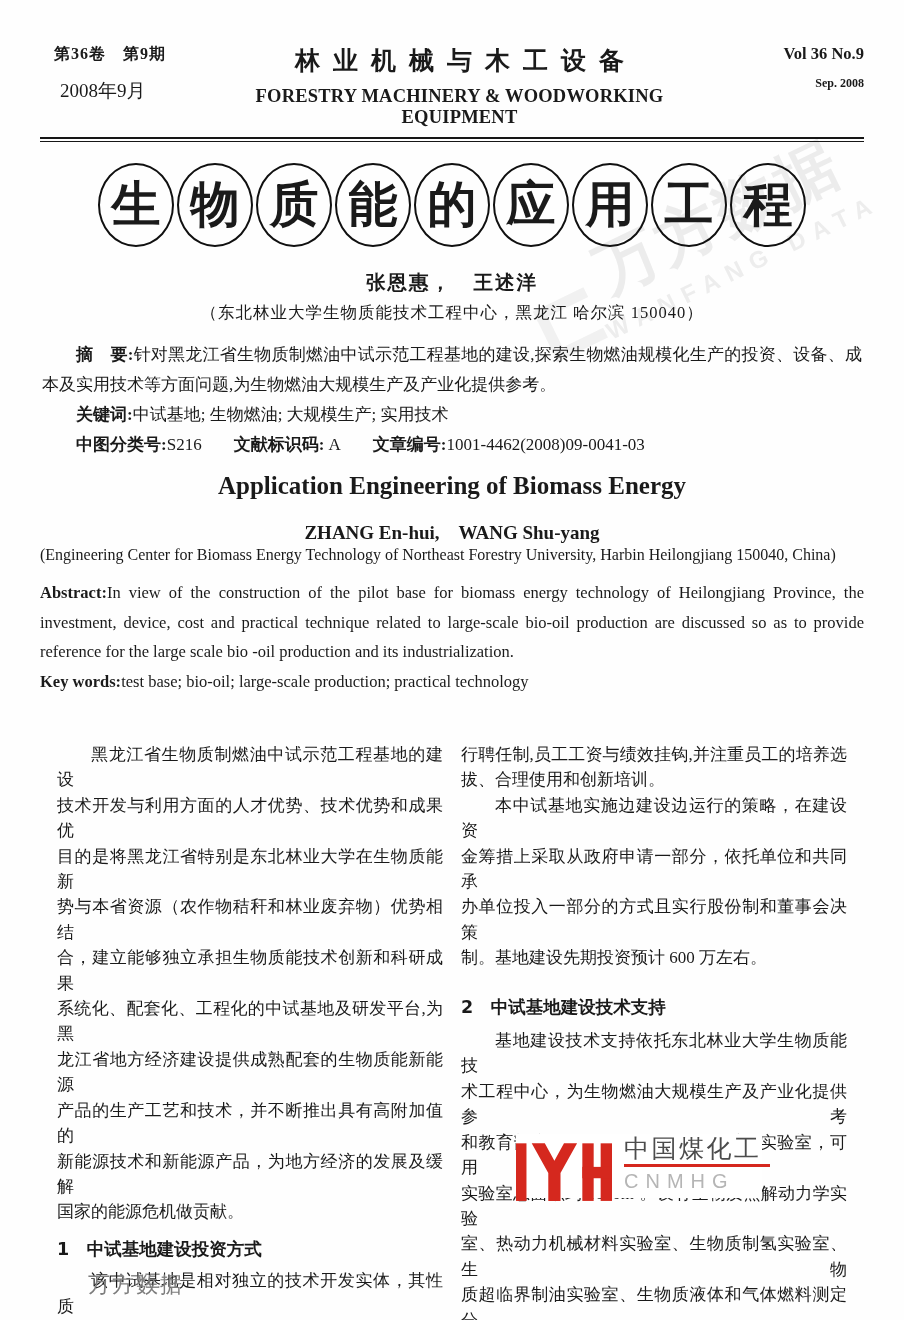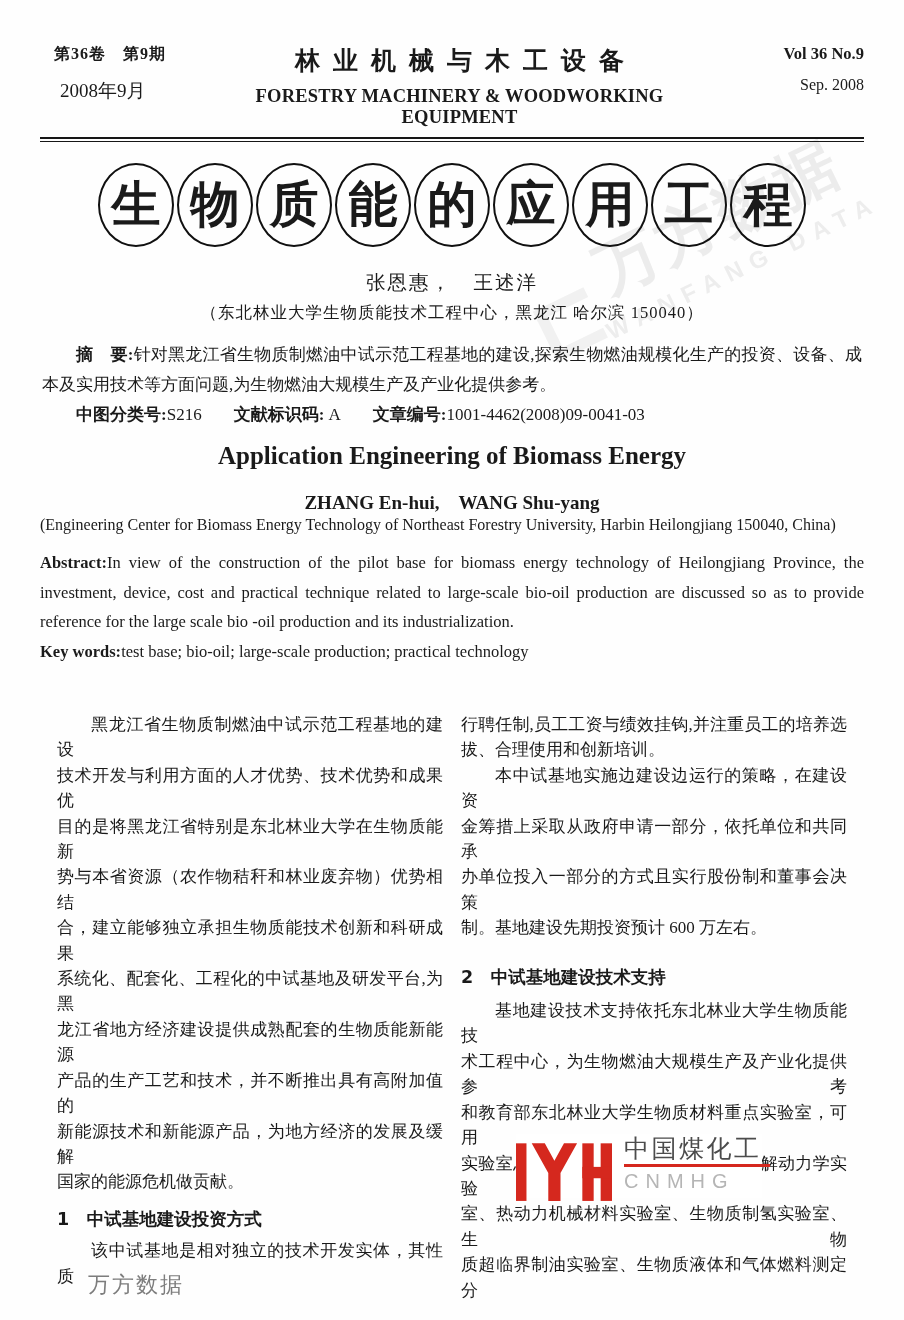"Sep. 2008" .h-sep { font-size: 16px -> 12px; font-weight: normal -> bold }
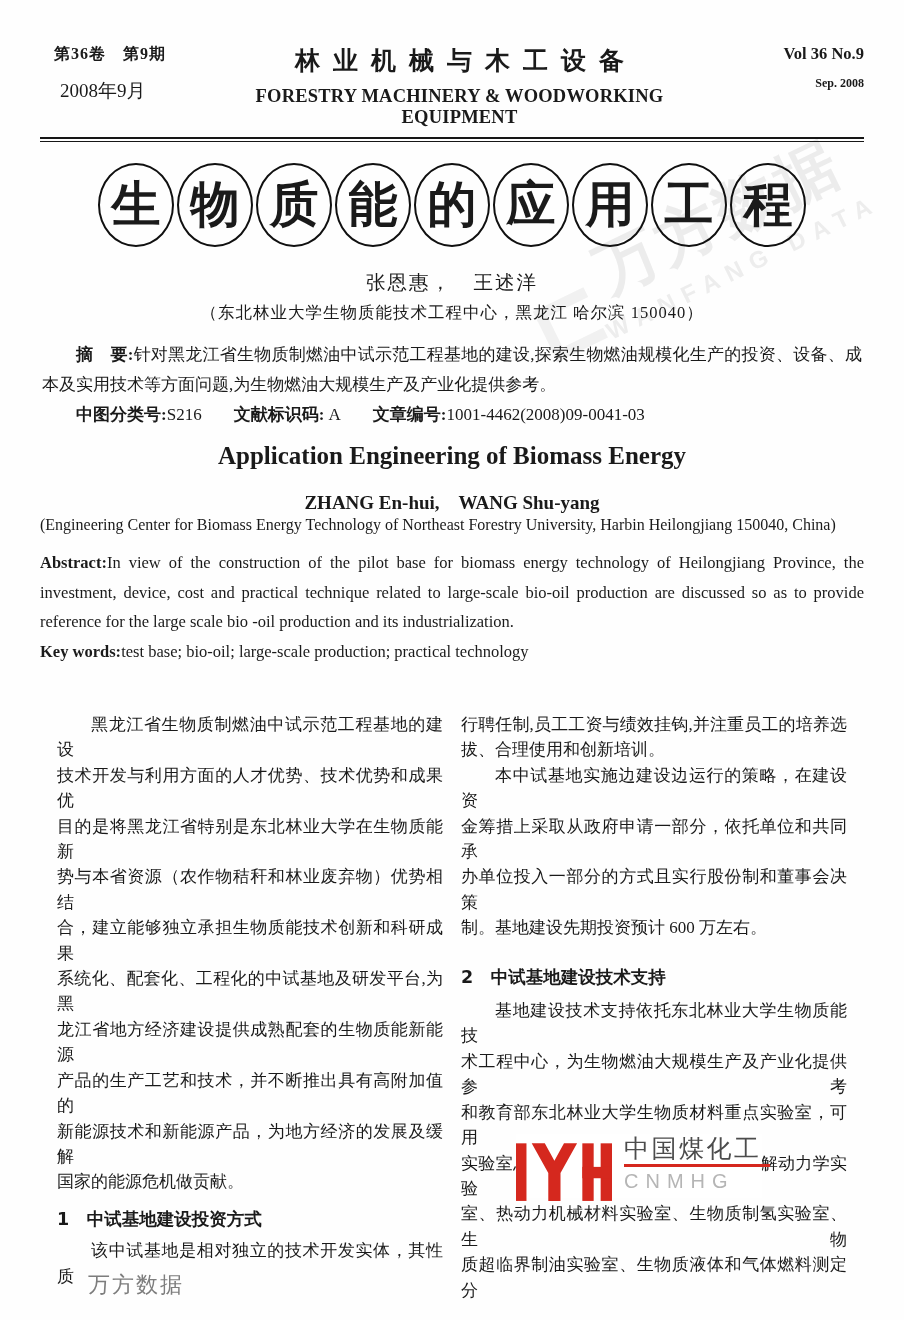"张恩惠， 王述洋" .authors-cn { font-weight: normal -> bold }
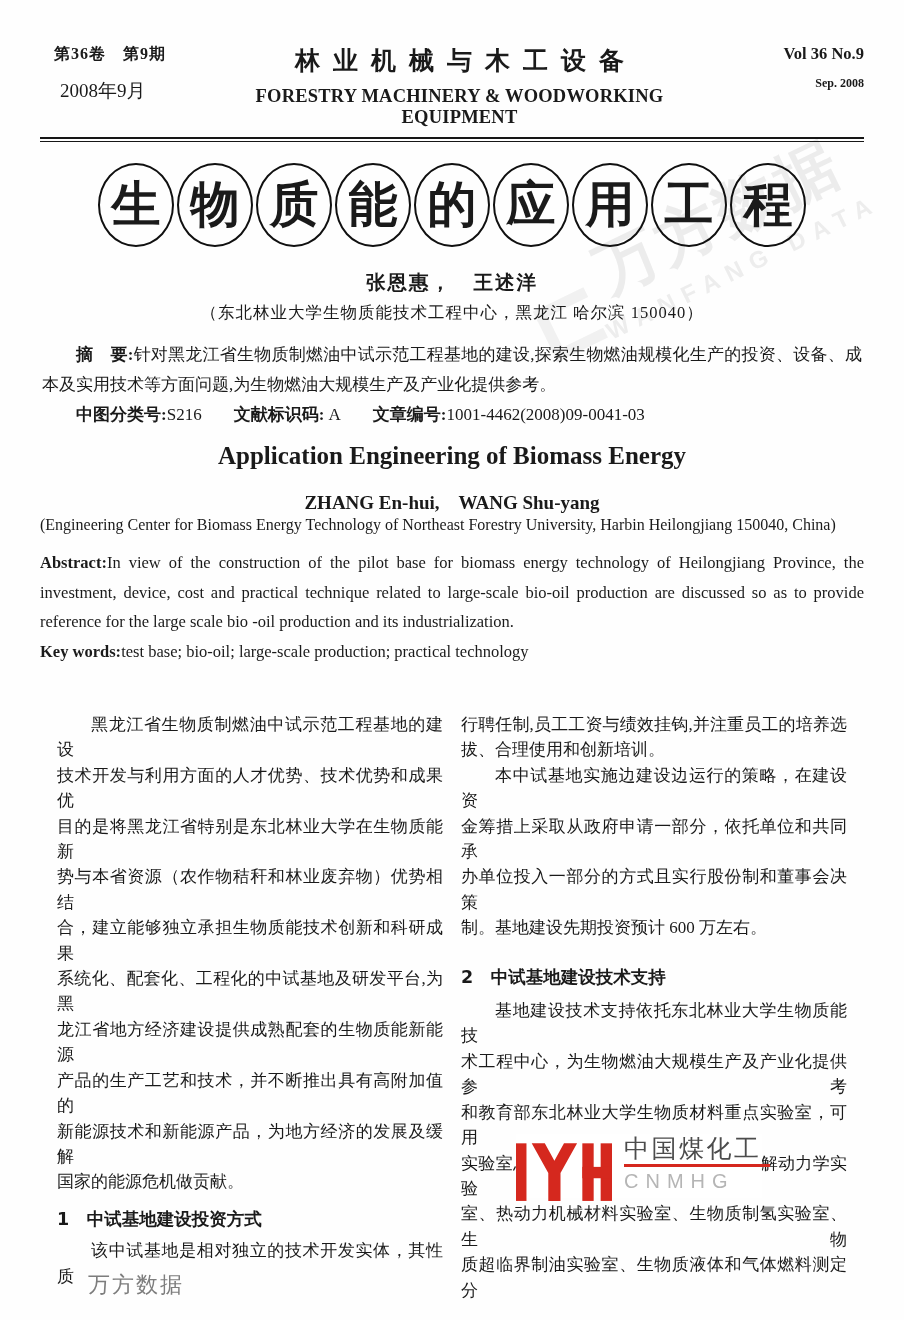"关键词:中试基地; 生物燃油; 大规模生产; 实用技术" p.indent { html: none -> <p><b>关键词:</b><span>中试基地; 生物燃油; 大规模生产; 实用技术</span></p> }
